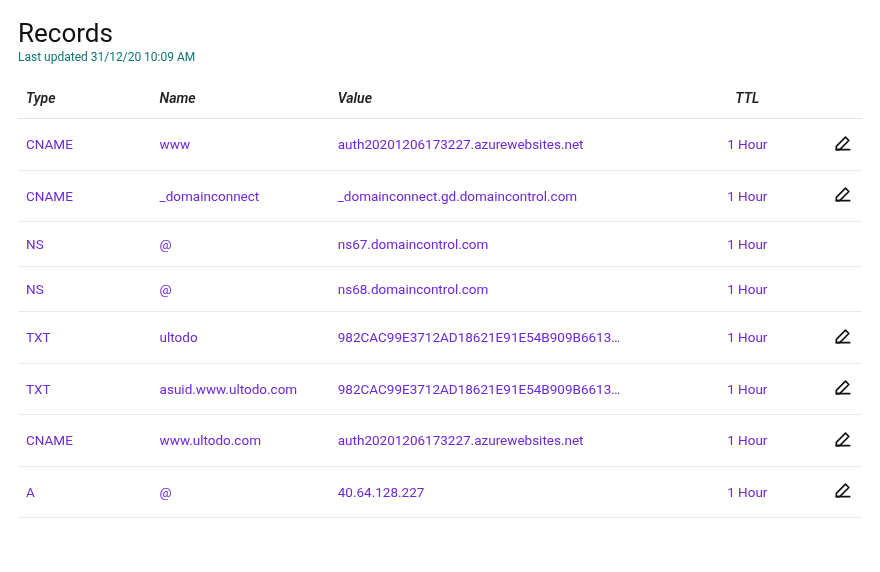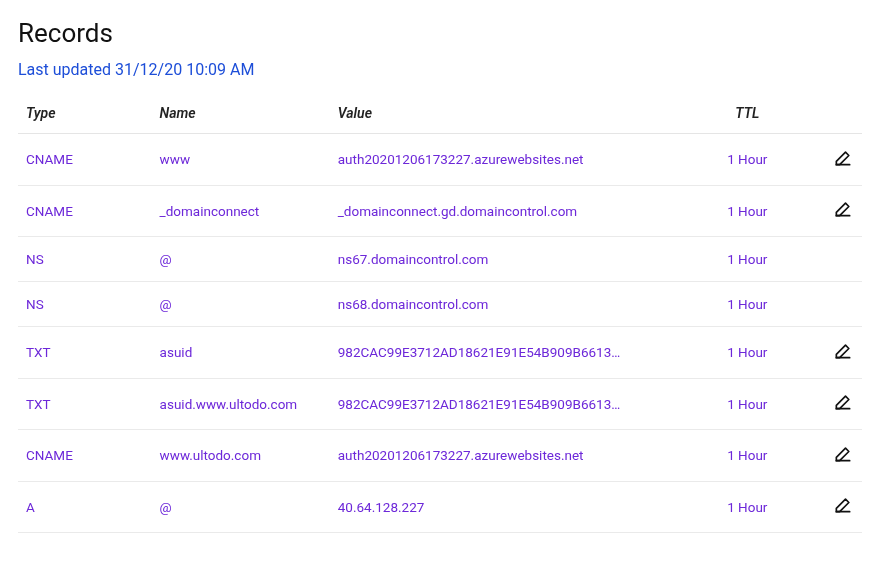"Records" .title { margin-bottom: 12px -> 2px }
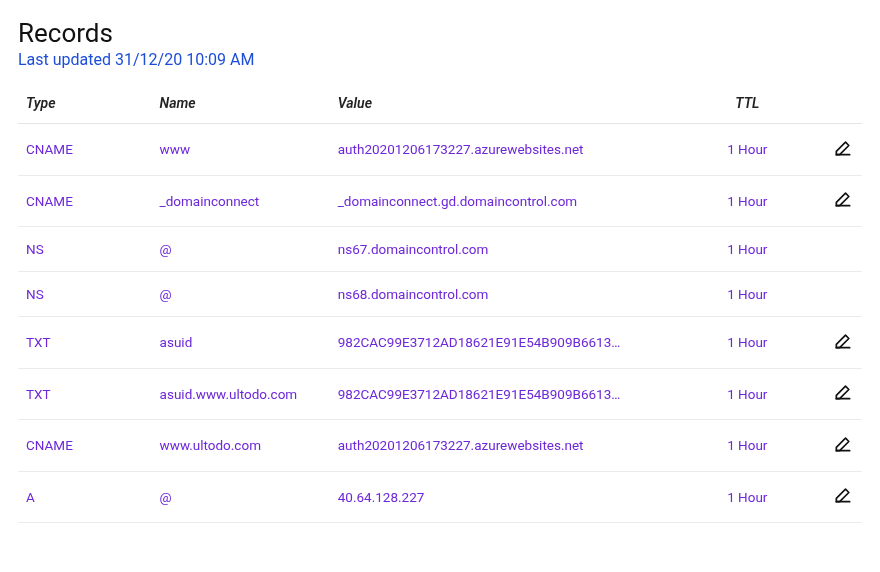"Last updated 31/12/20 10:09 AM" .last-updated { color: #1d4ed8 -> #0f766e; font-size: 16px -> 12px }
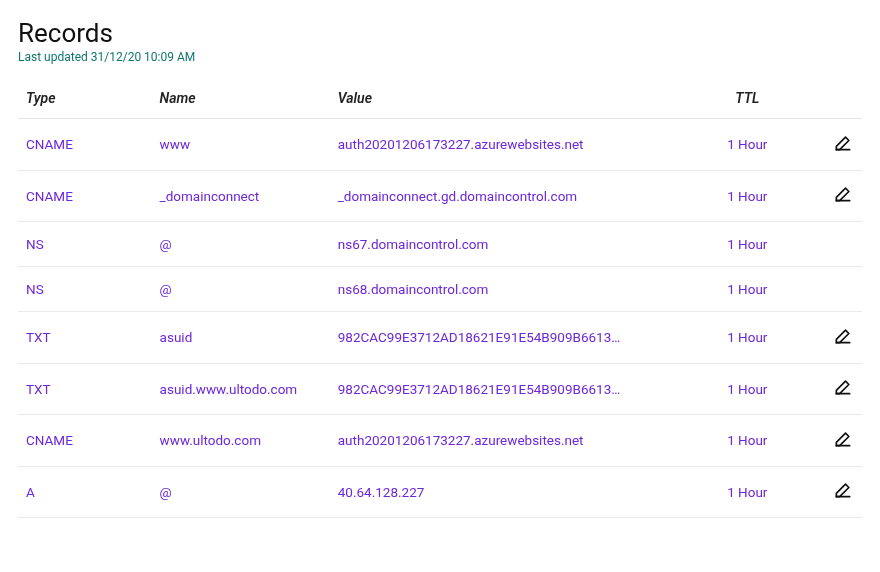"asuid" td.col-name { text: asuid -> ultodo }
